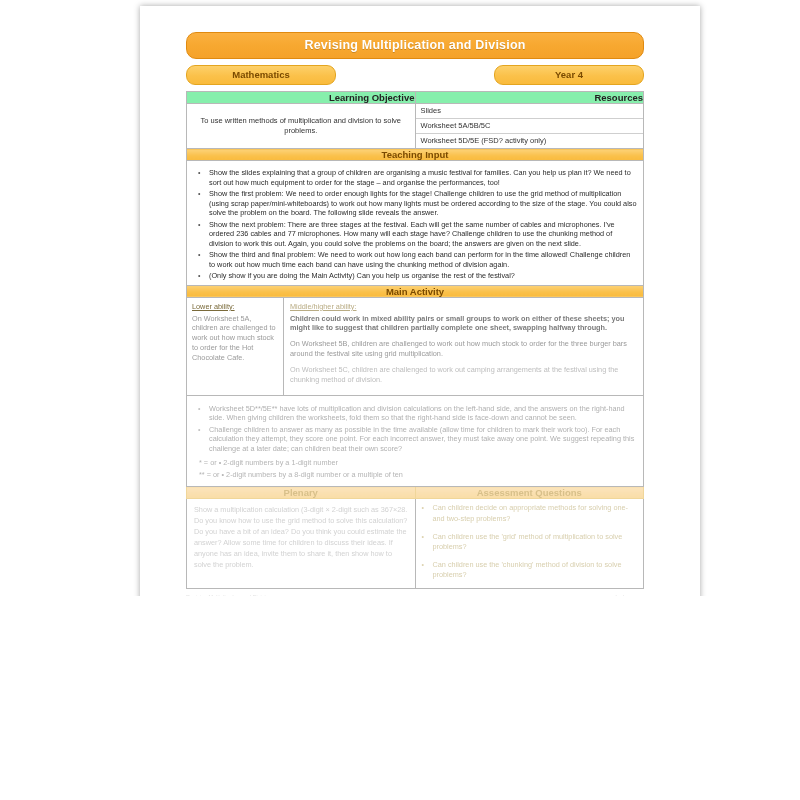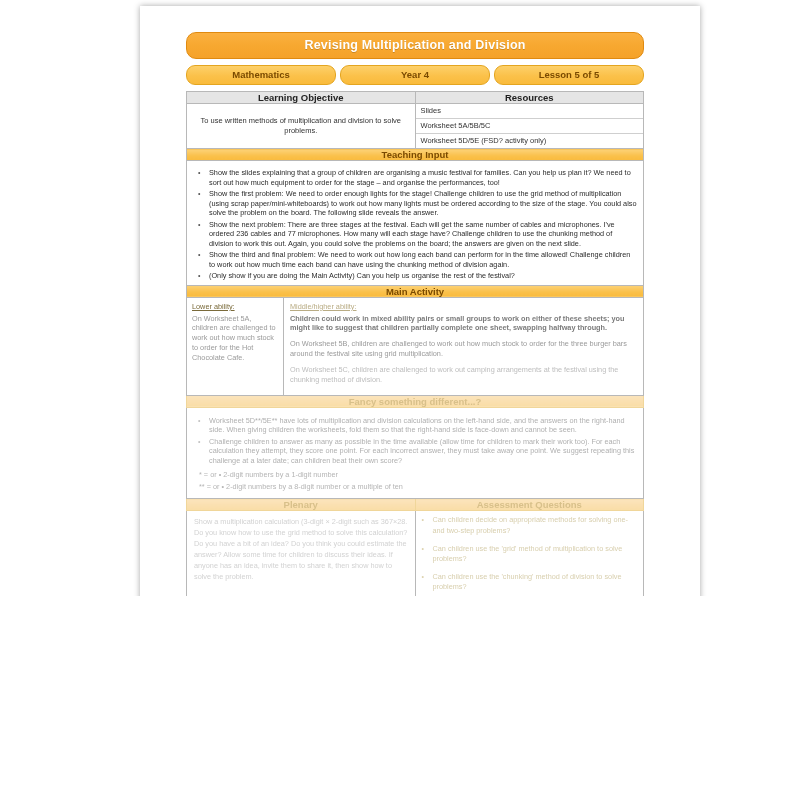"Lesson 5 of 5" div.pill { html: <div>Lesson 5 of 5</div> -> none }
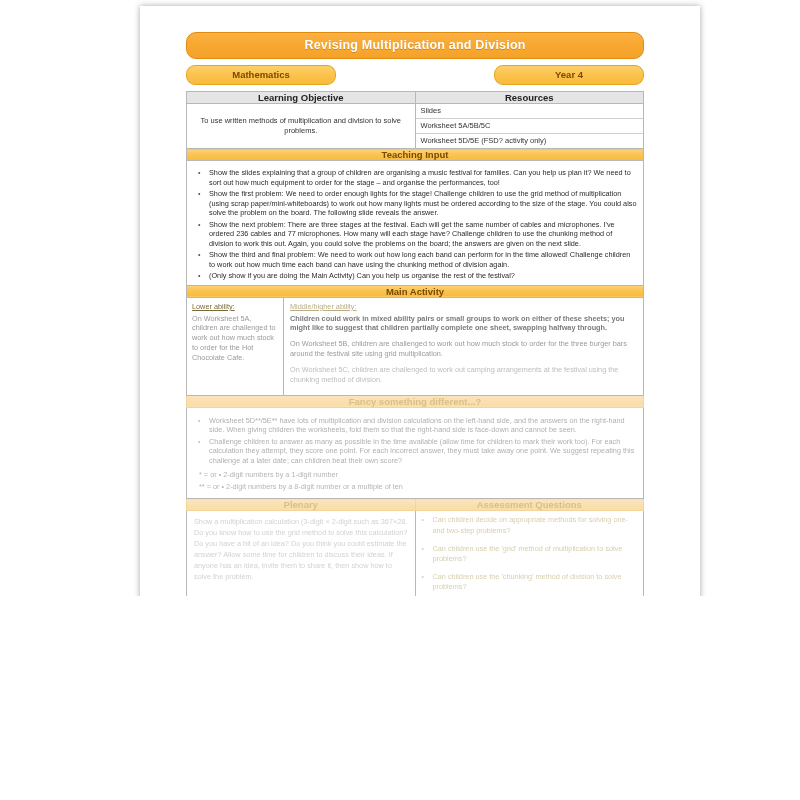"Learning Objective" .hdr-cell { background: #e5e5e5 -> #86efac; text-align: center -> right }
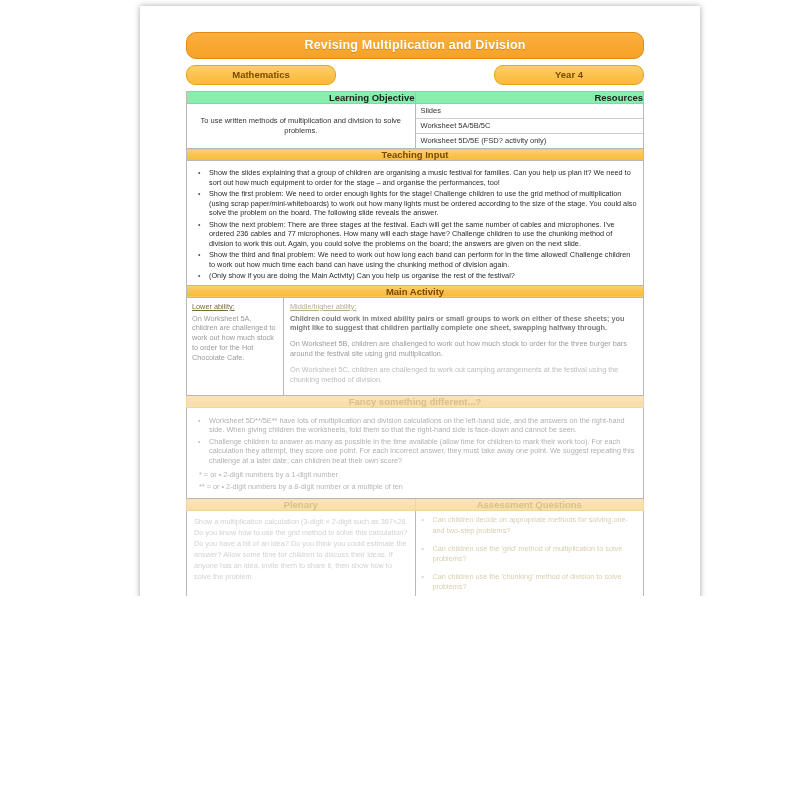"Fancy something different...?" tr { html: <tr> <td>Fancy something different...?</td> </tr> -> none }
